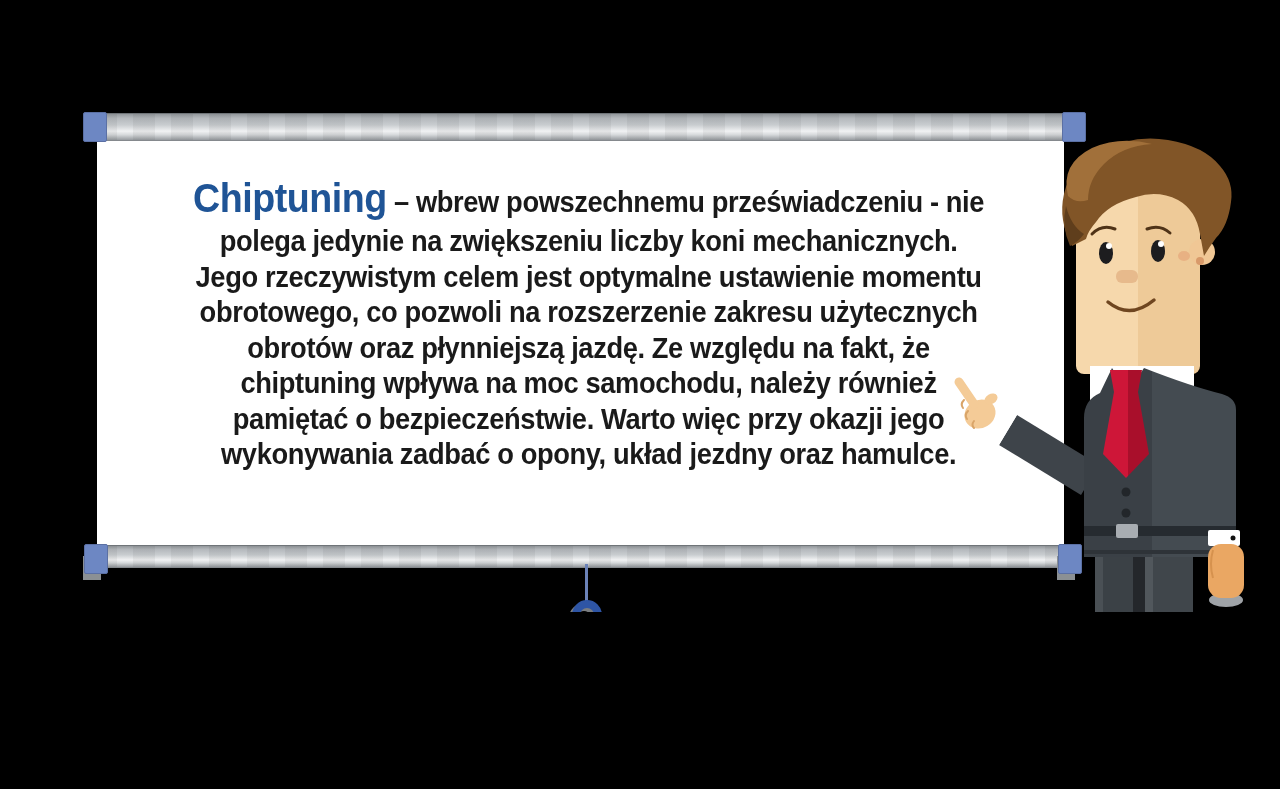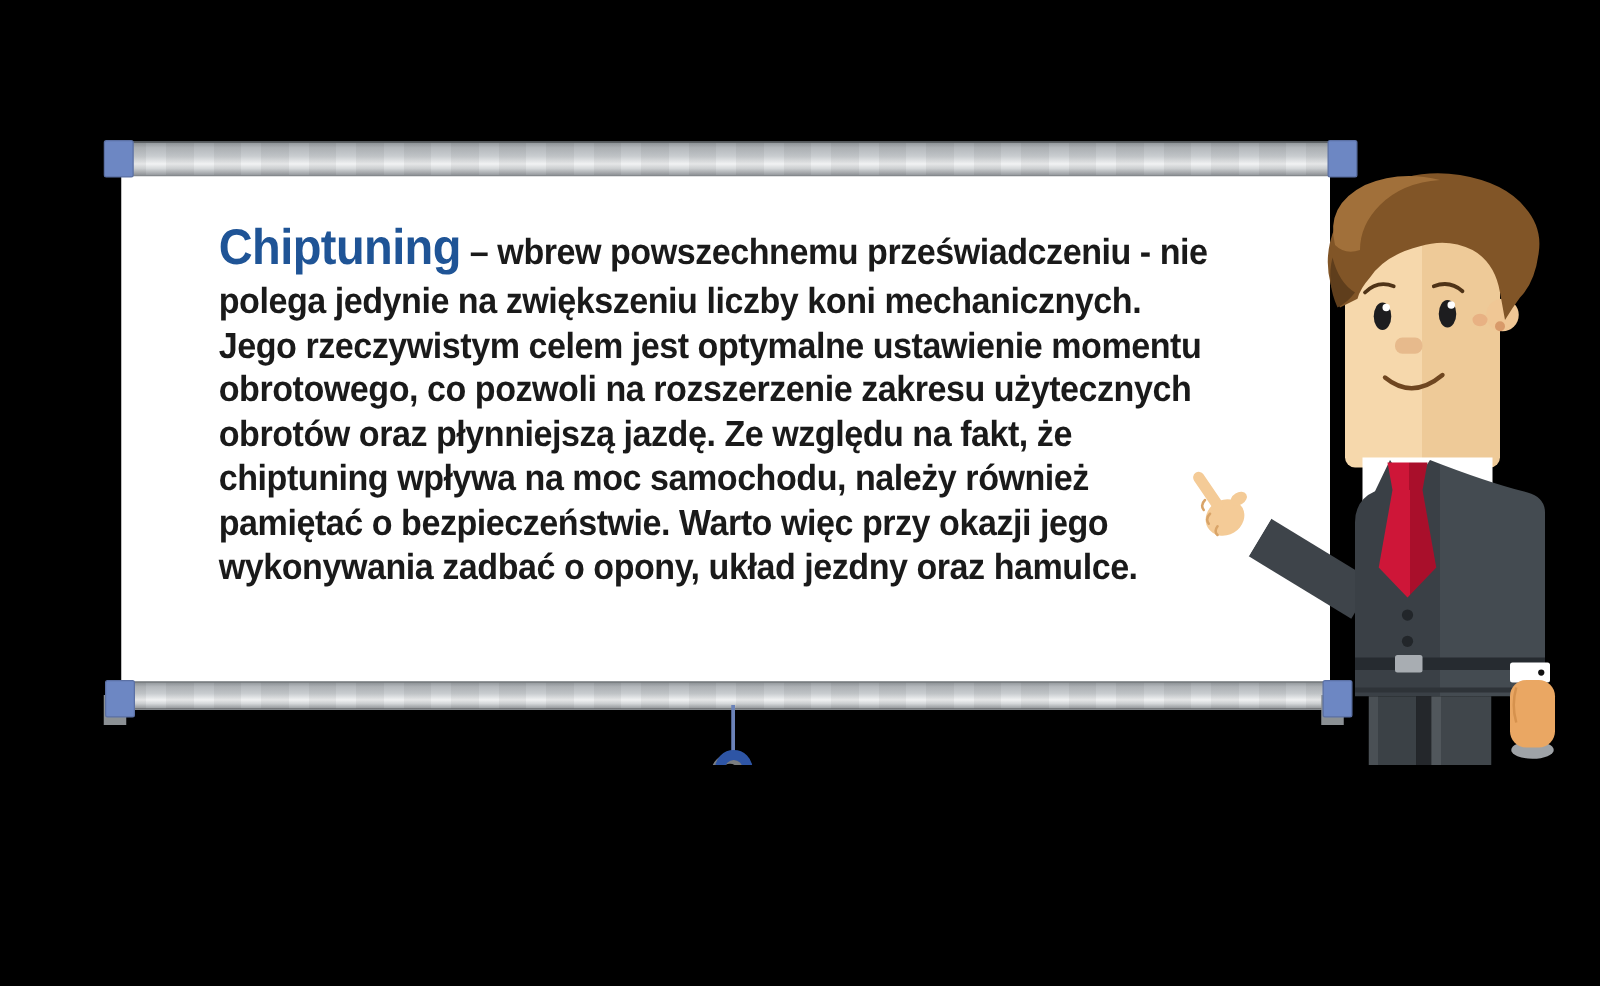"Chiptuning – wbrew powszechnemu" .stage { text-align: none -> center }
